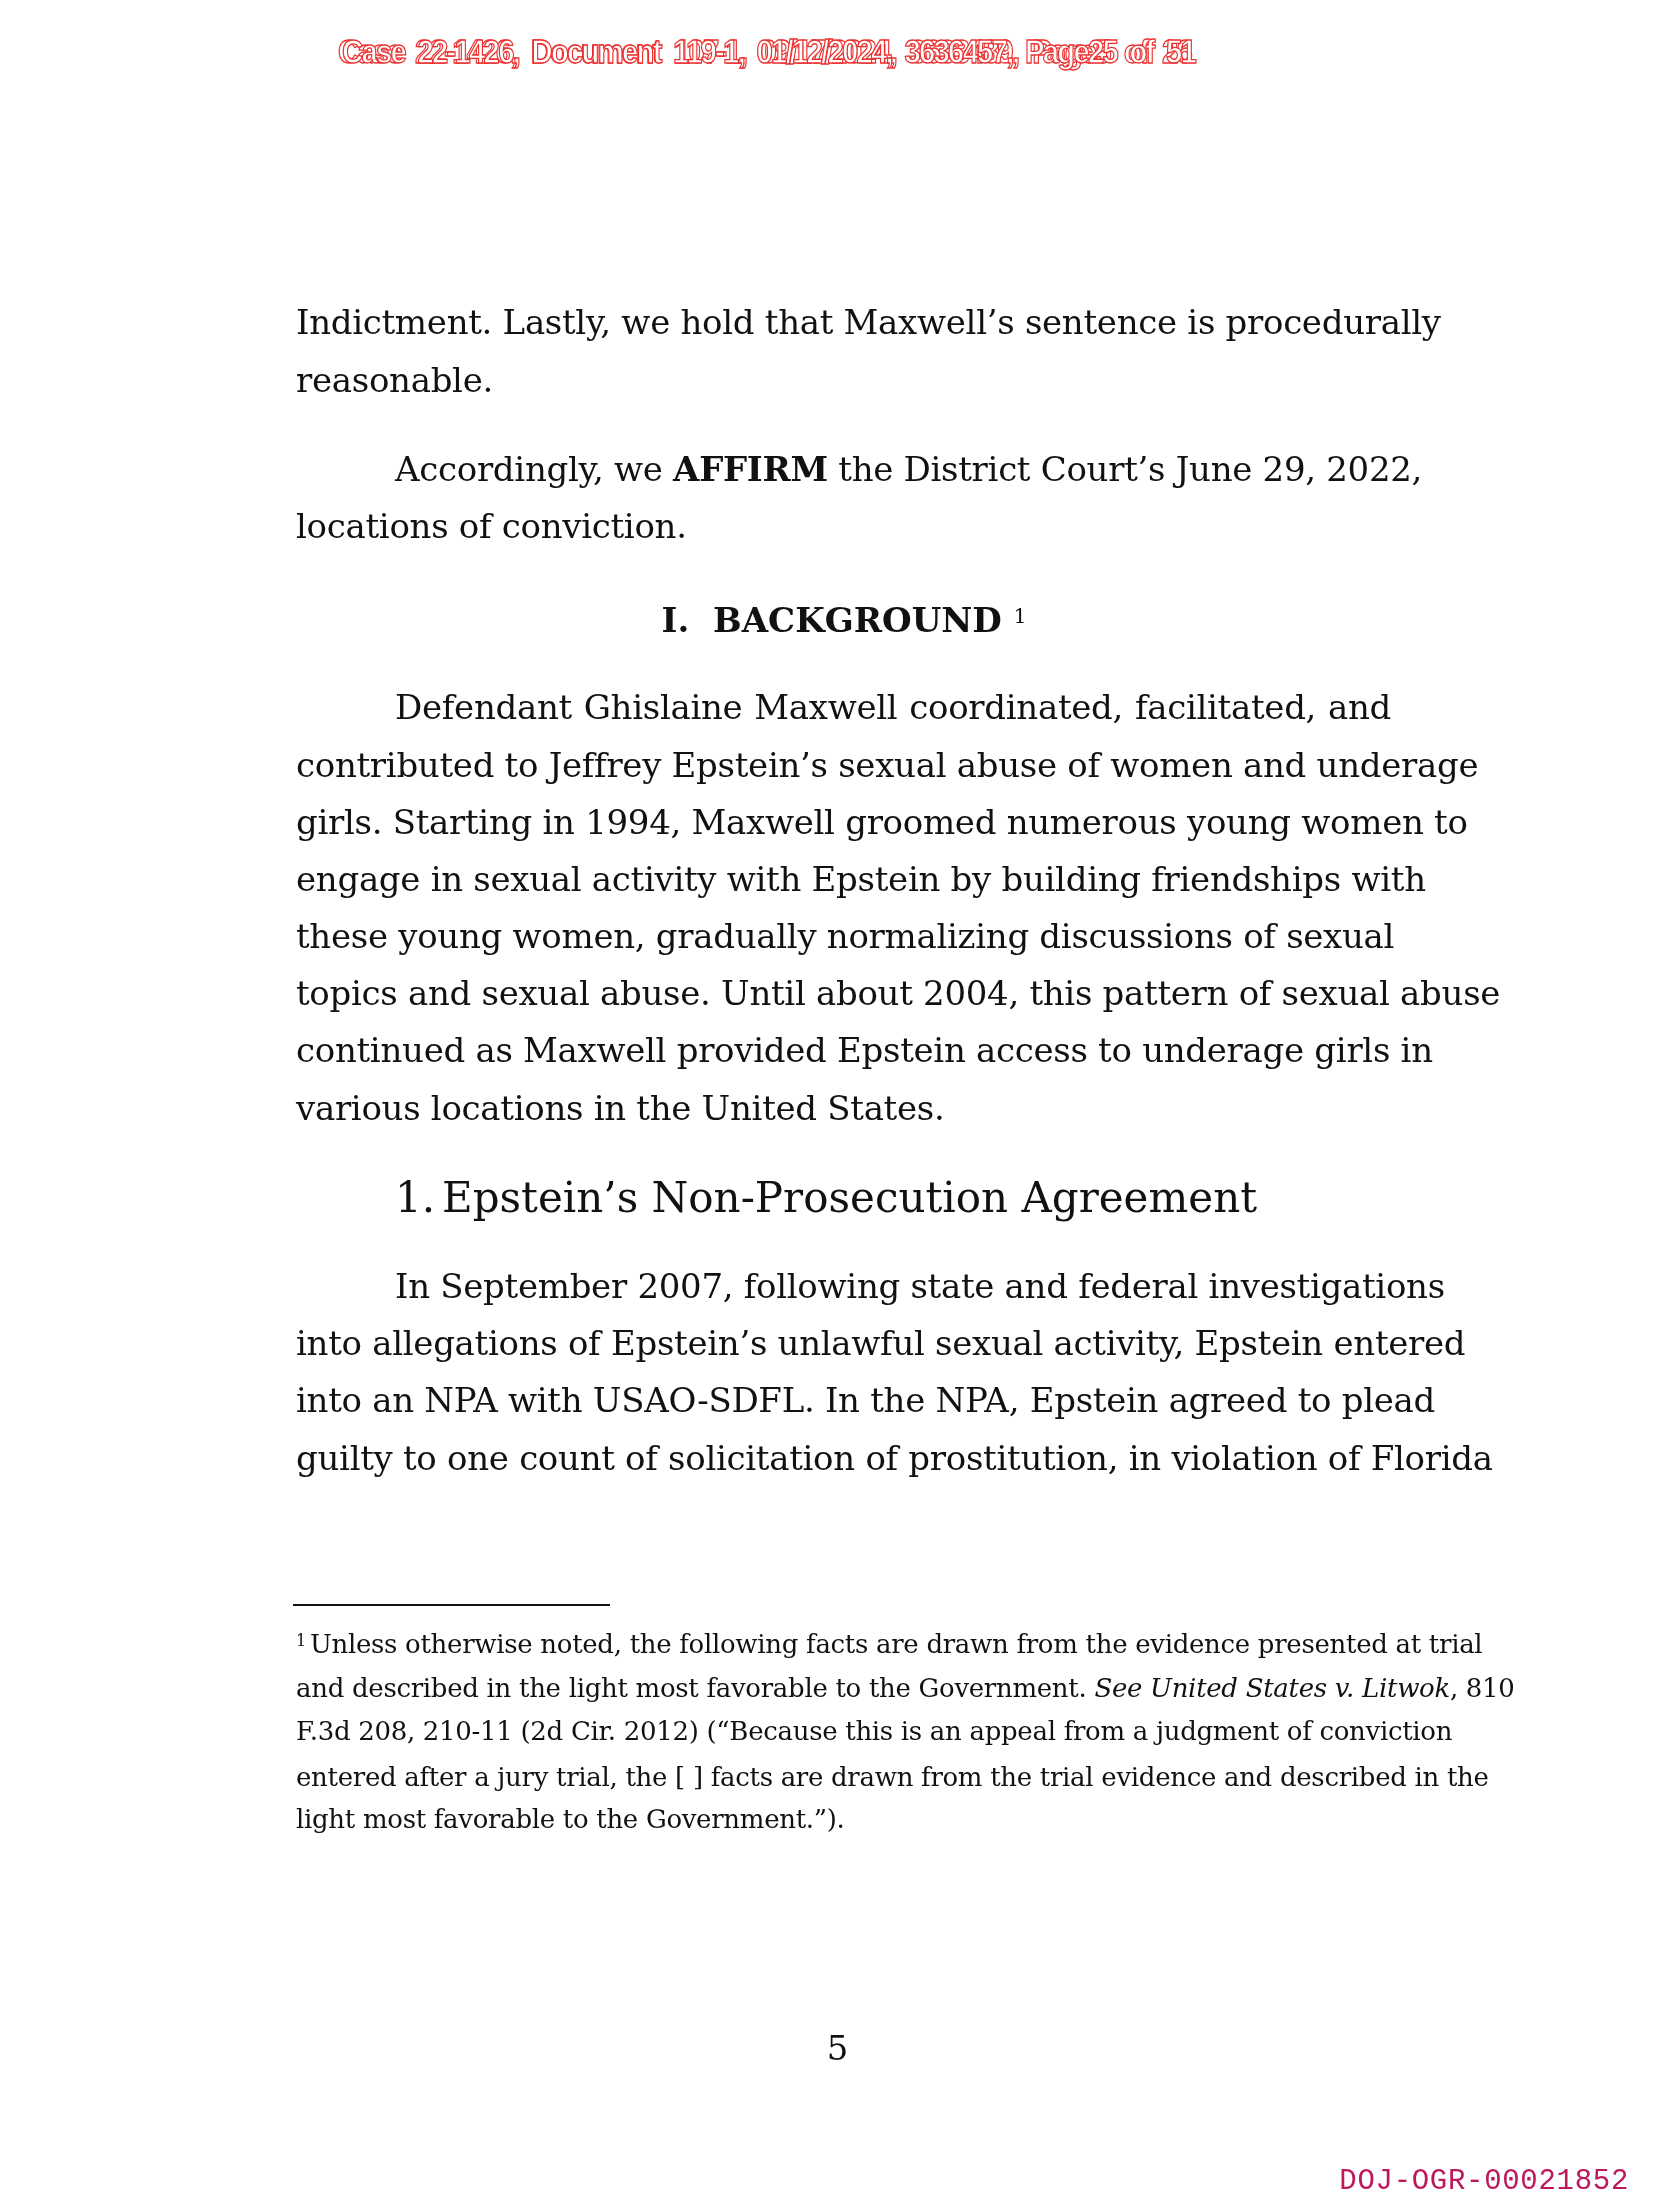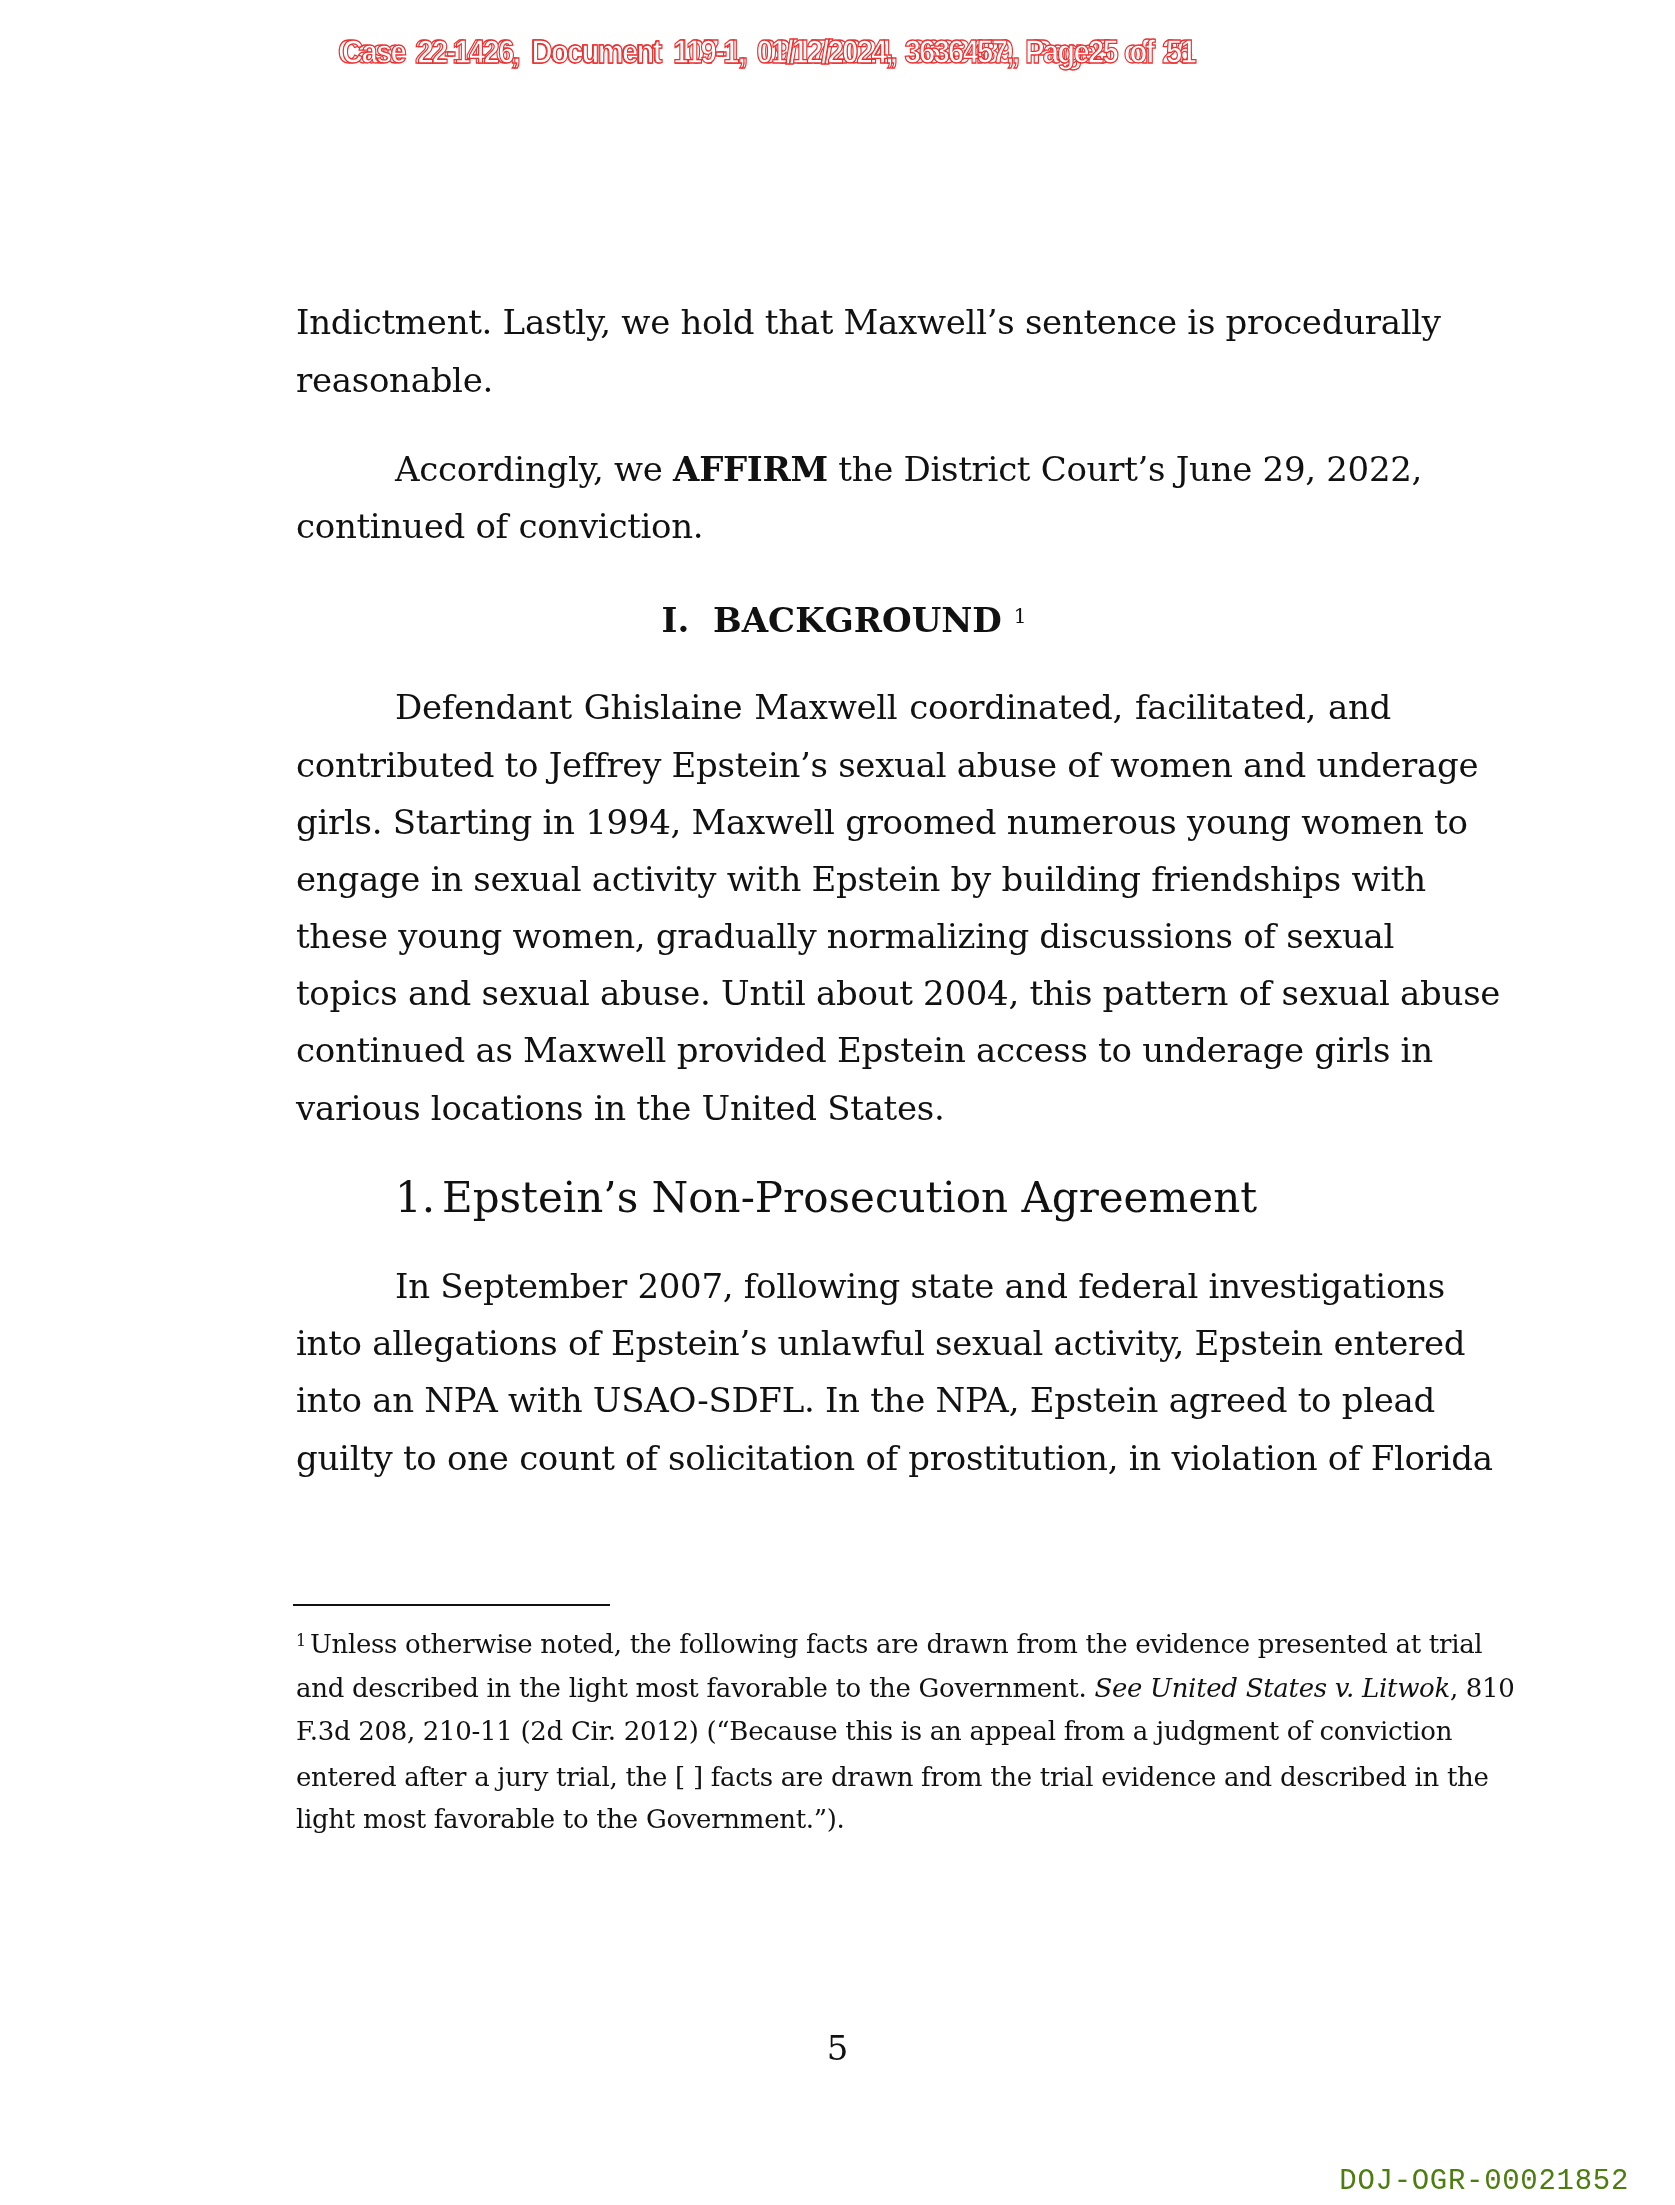"continued of conviction." div.line { text: continued -> locations }
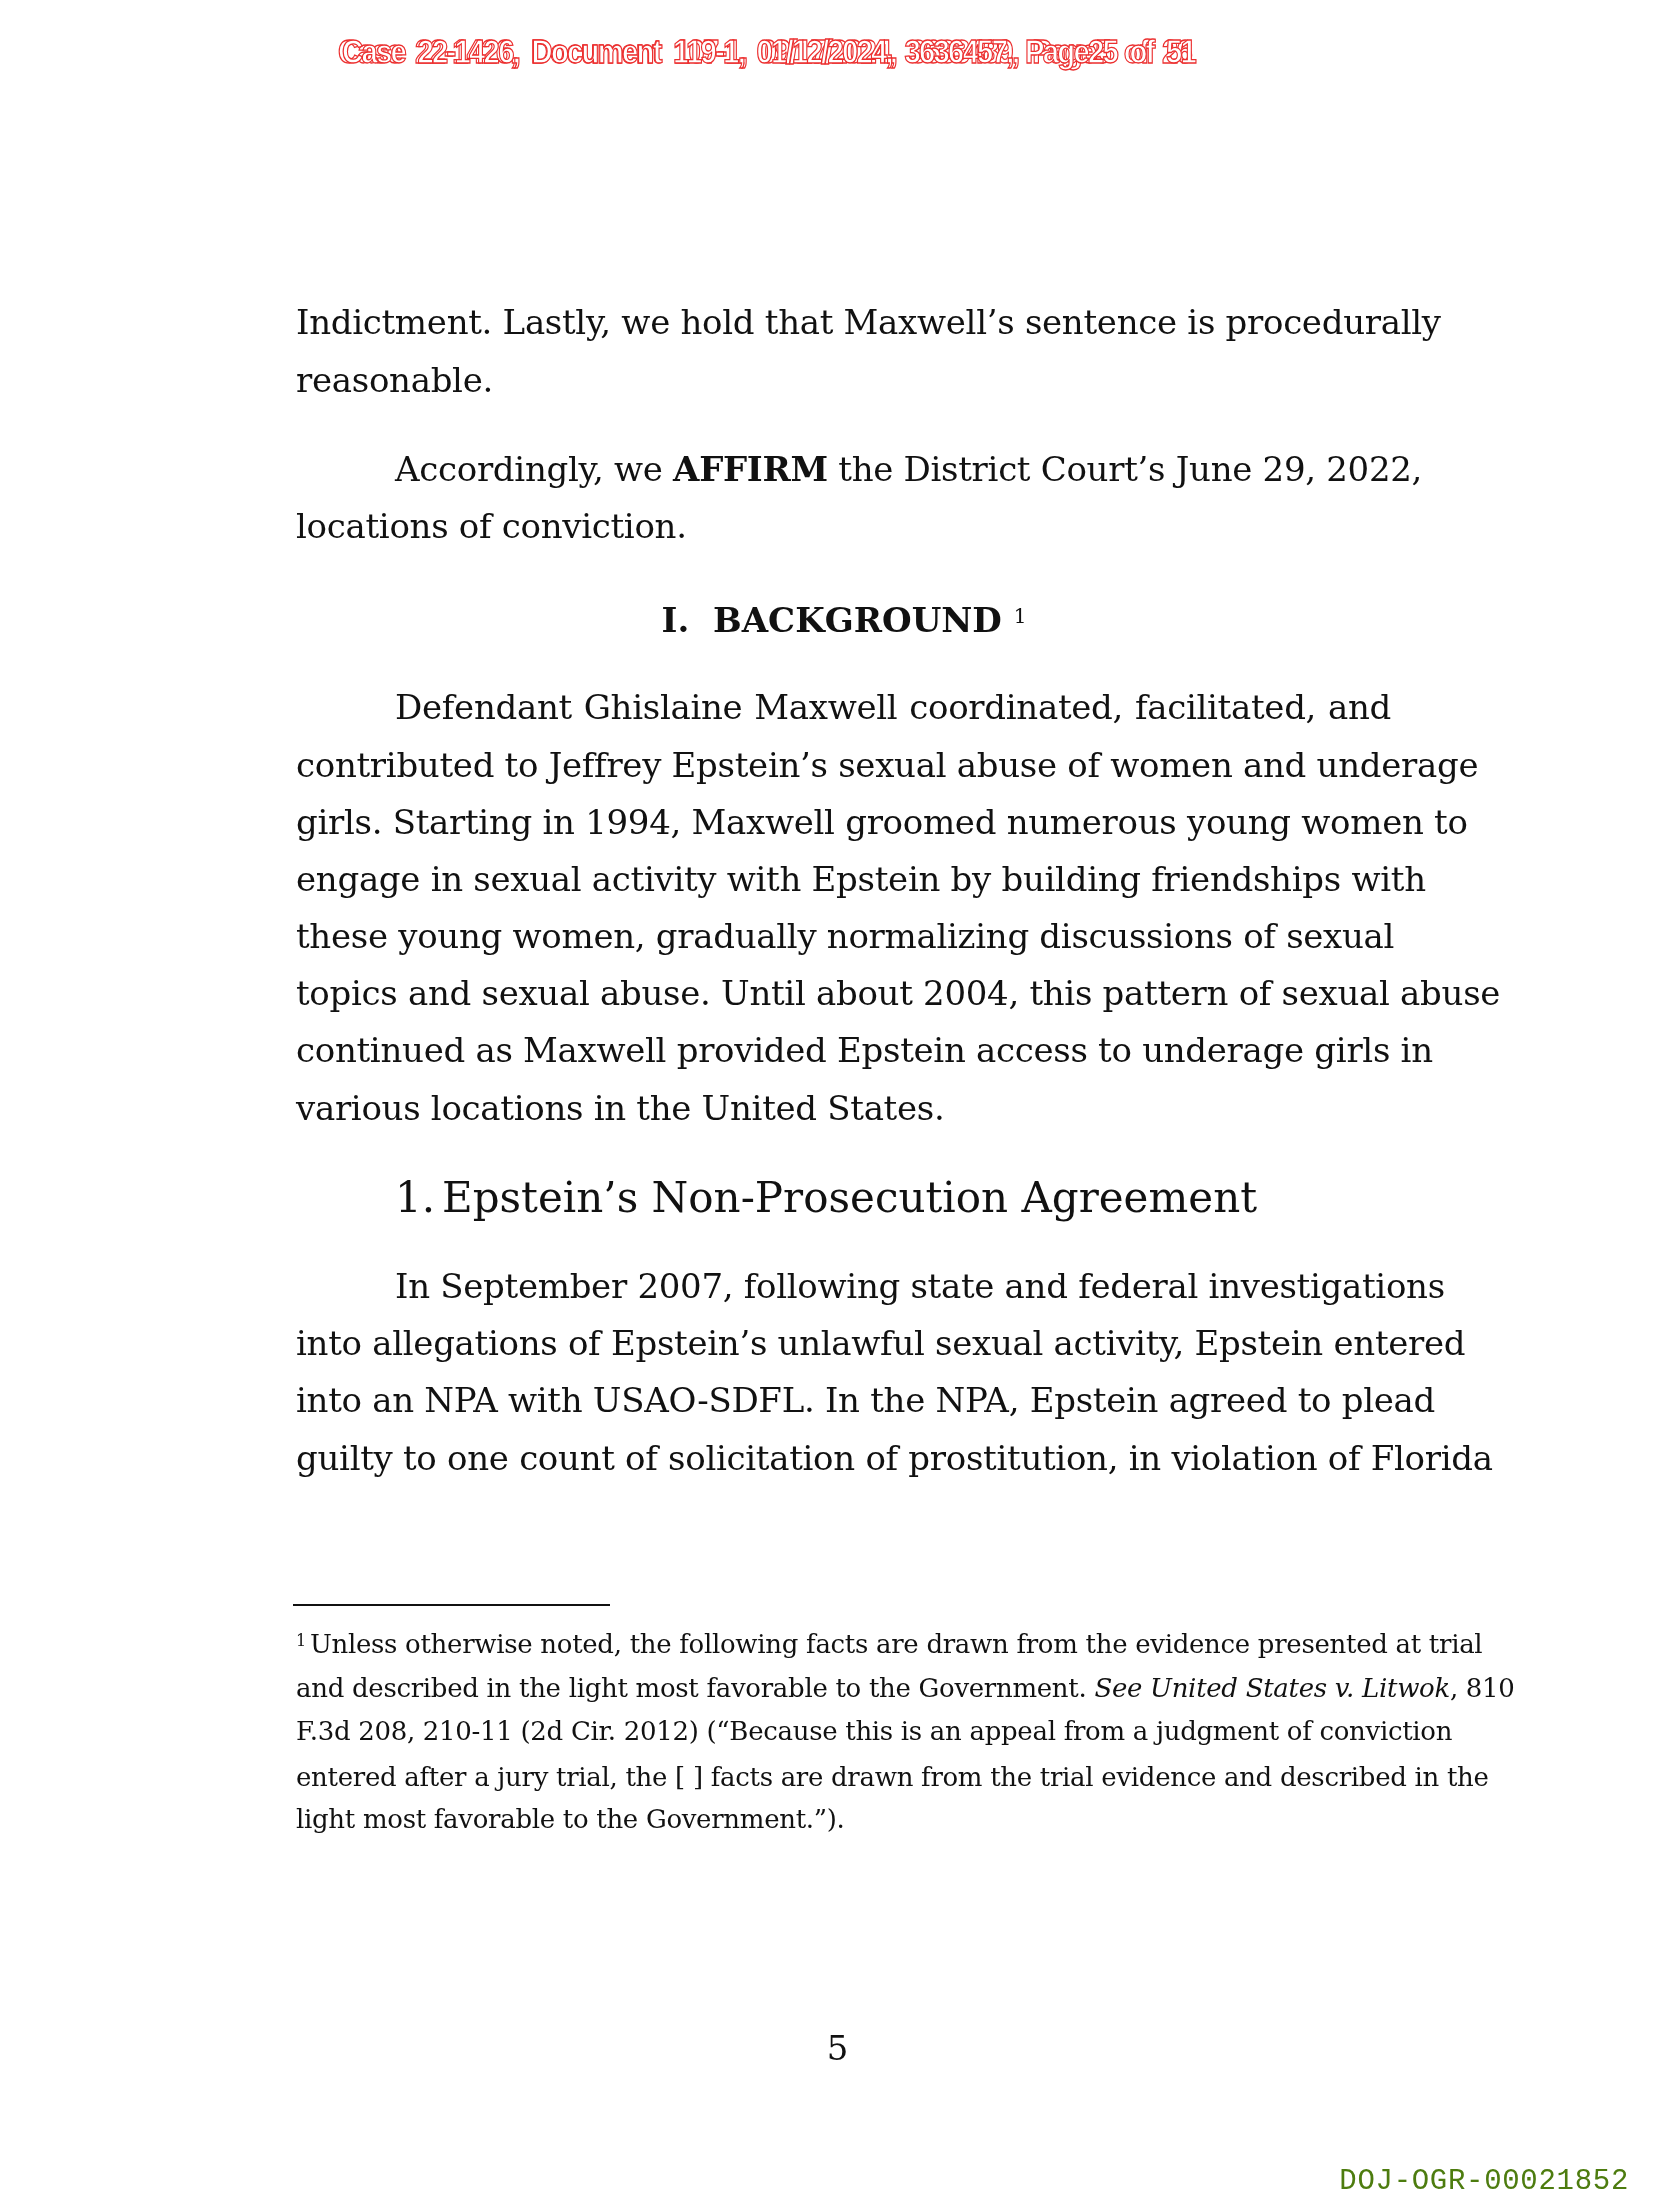"DOJ-OGR-00021852" .bates { color: #4d7c0f -> #be185d }
